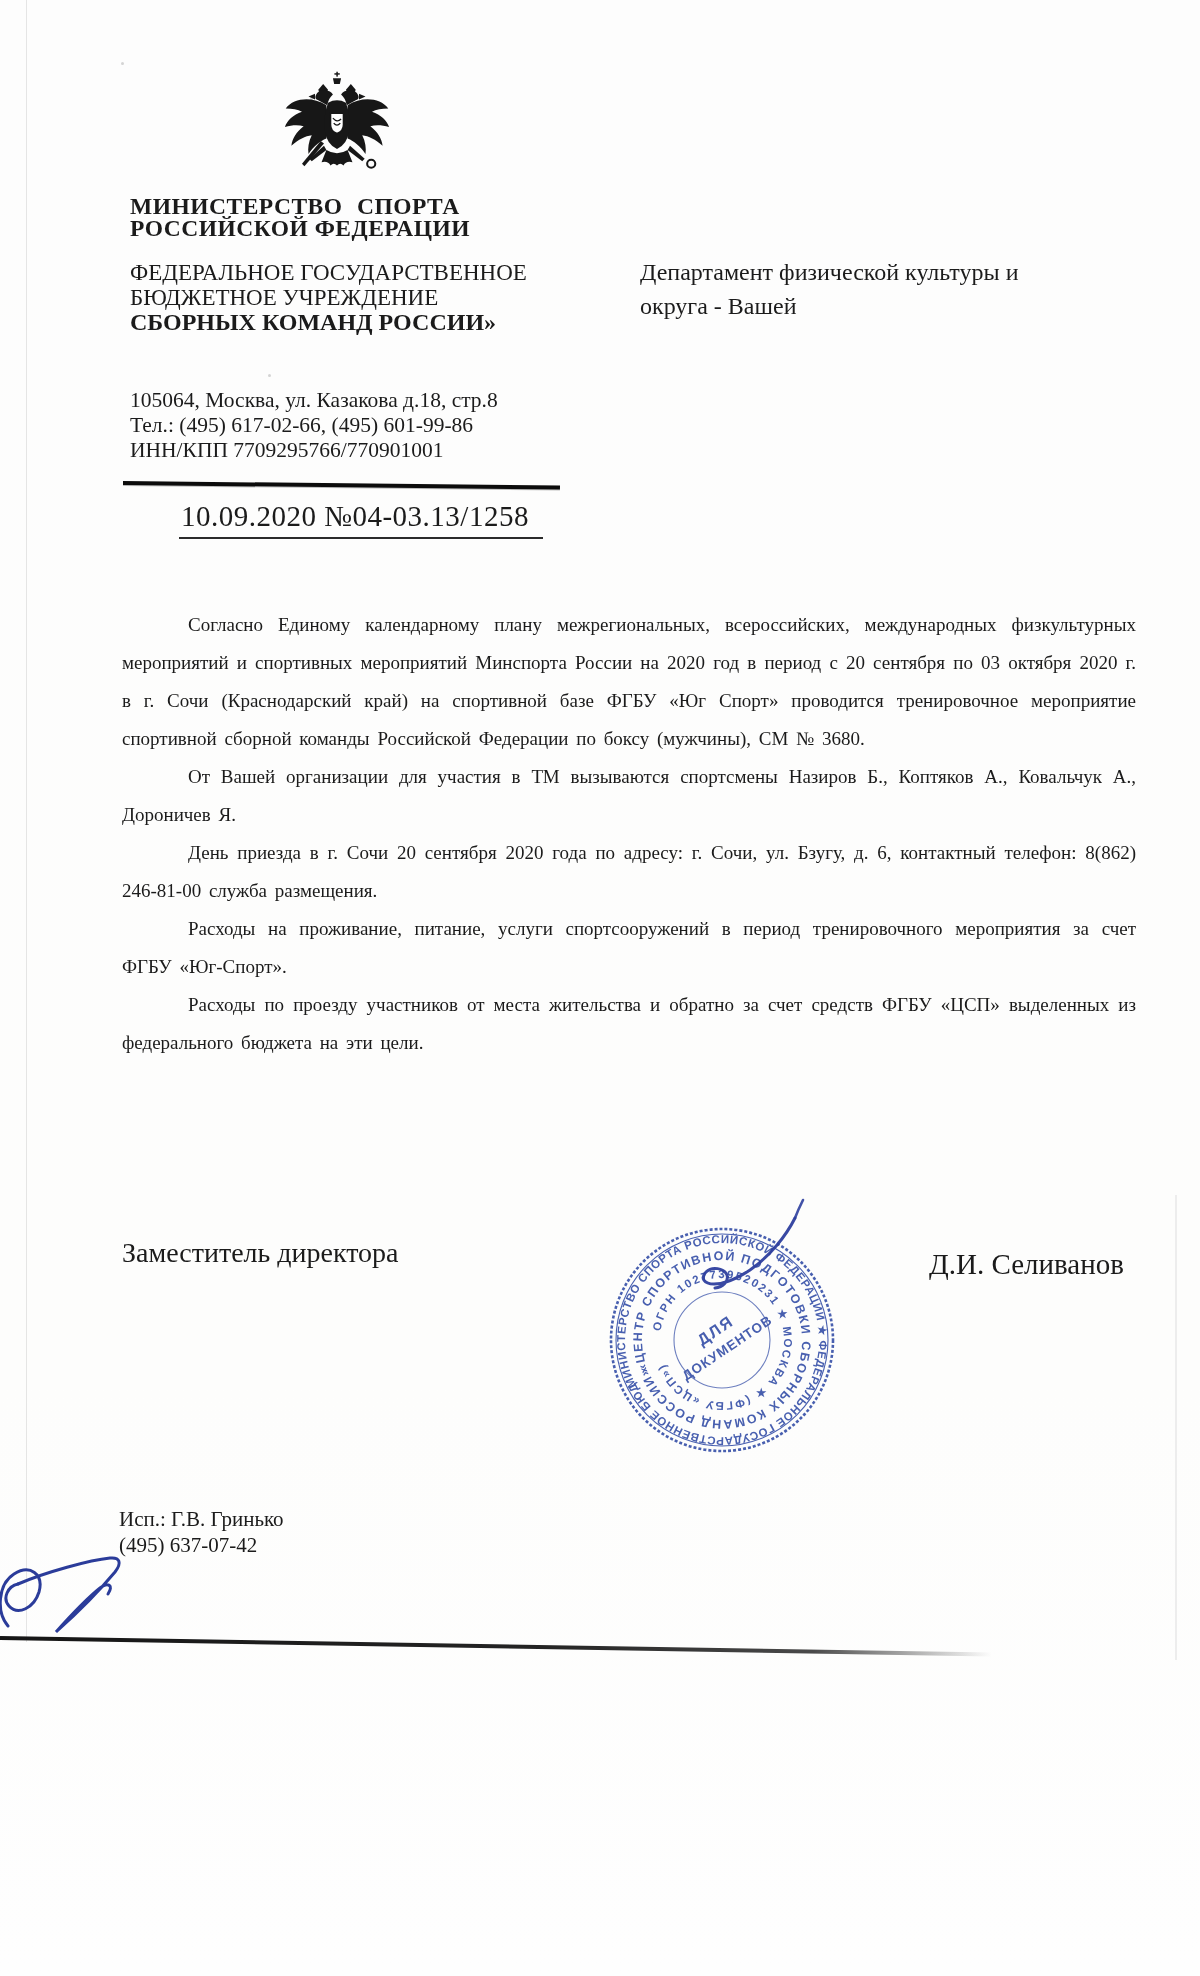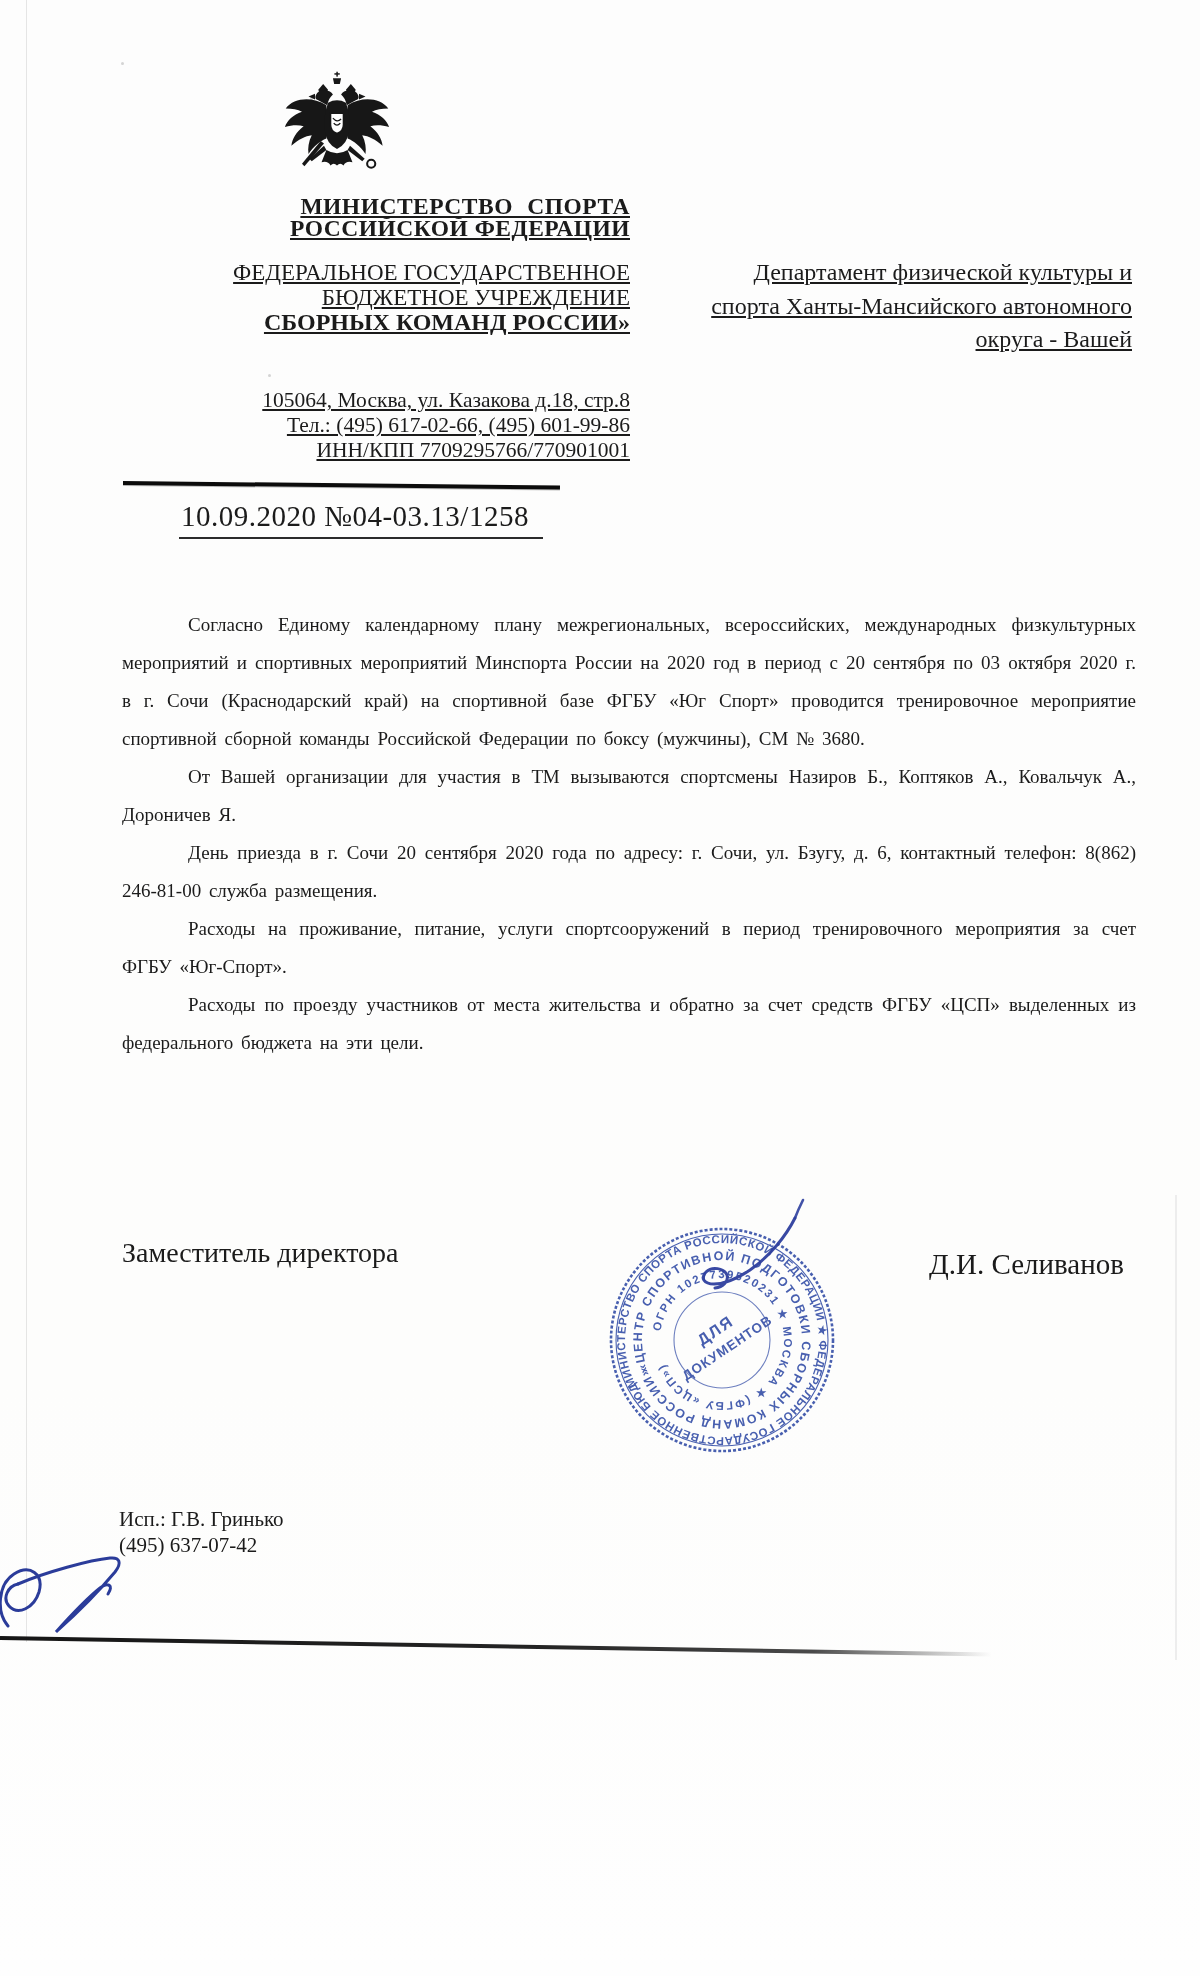"МИНИСТЕРСТВО СПОРТА" .centered { text-align: right -> left; text-decoration: underline -> none }
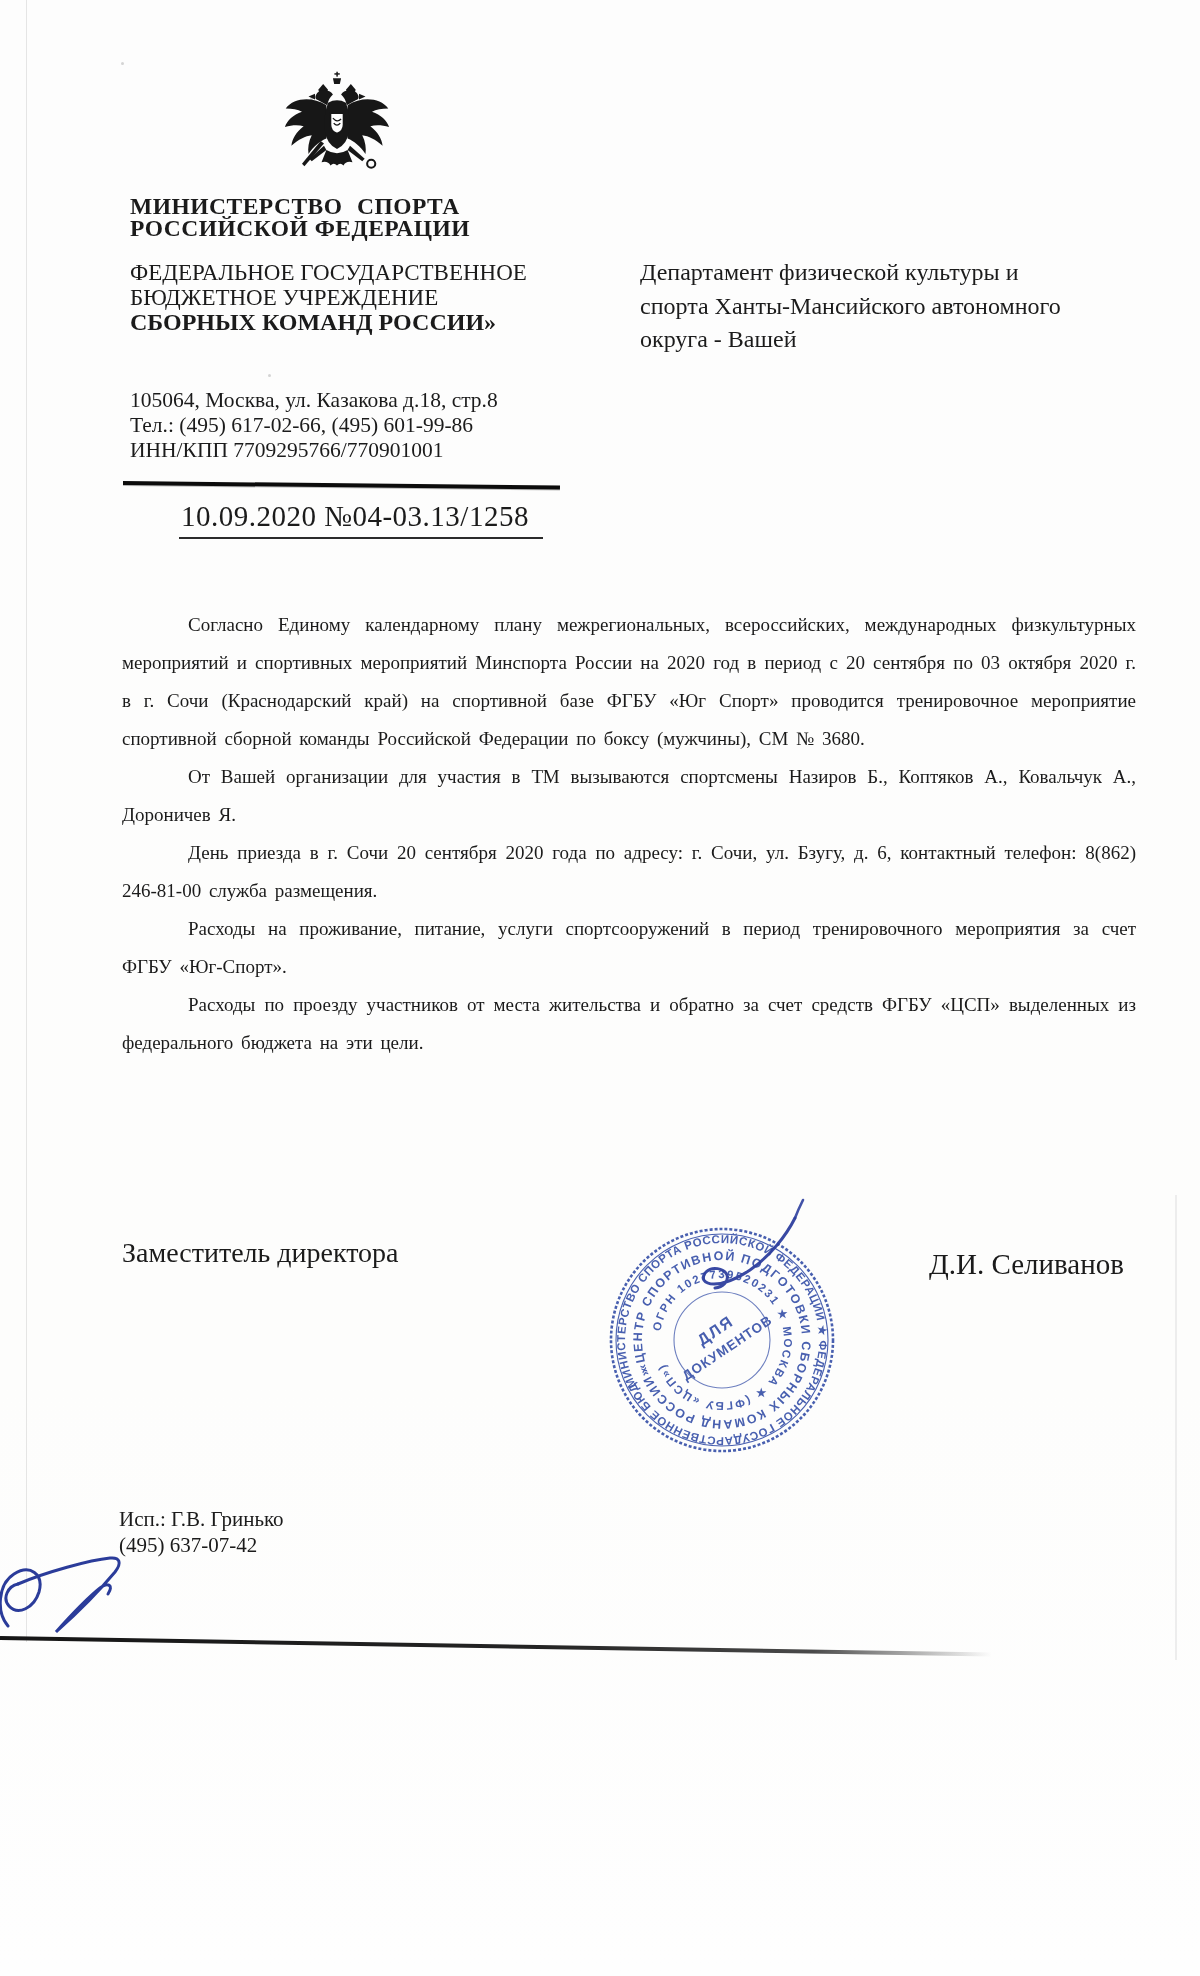"спорта Ханты-Мансийского автономного" div { html: <div>спорта Ханты-Мансийского автономного</div> -> none }
